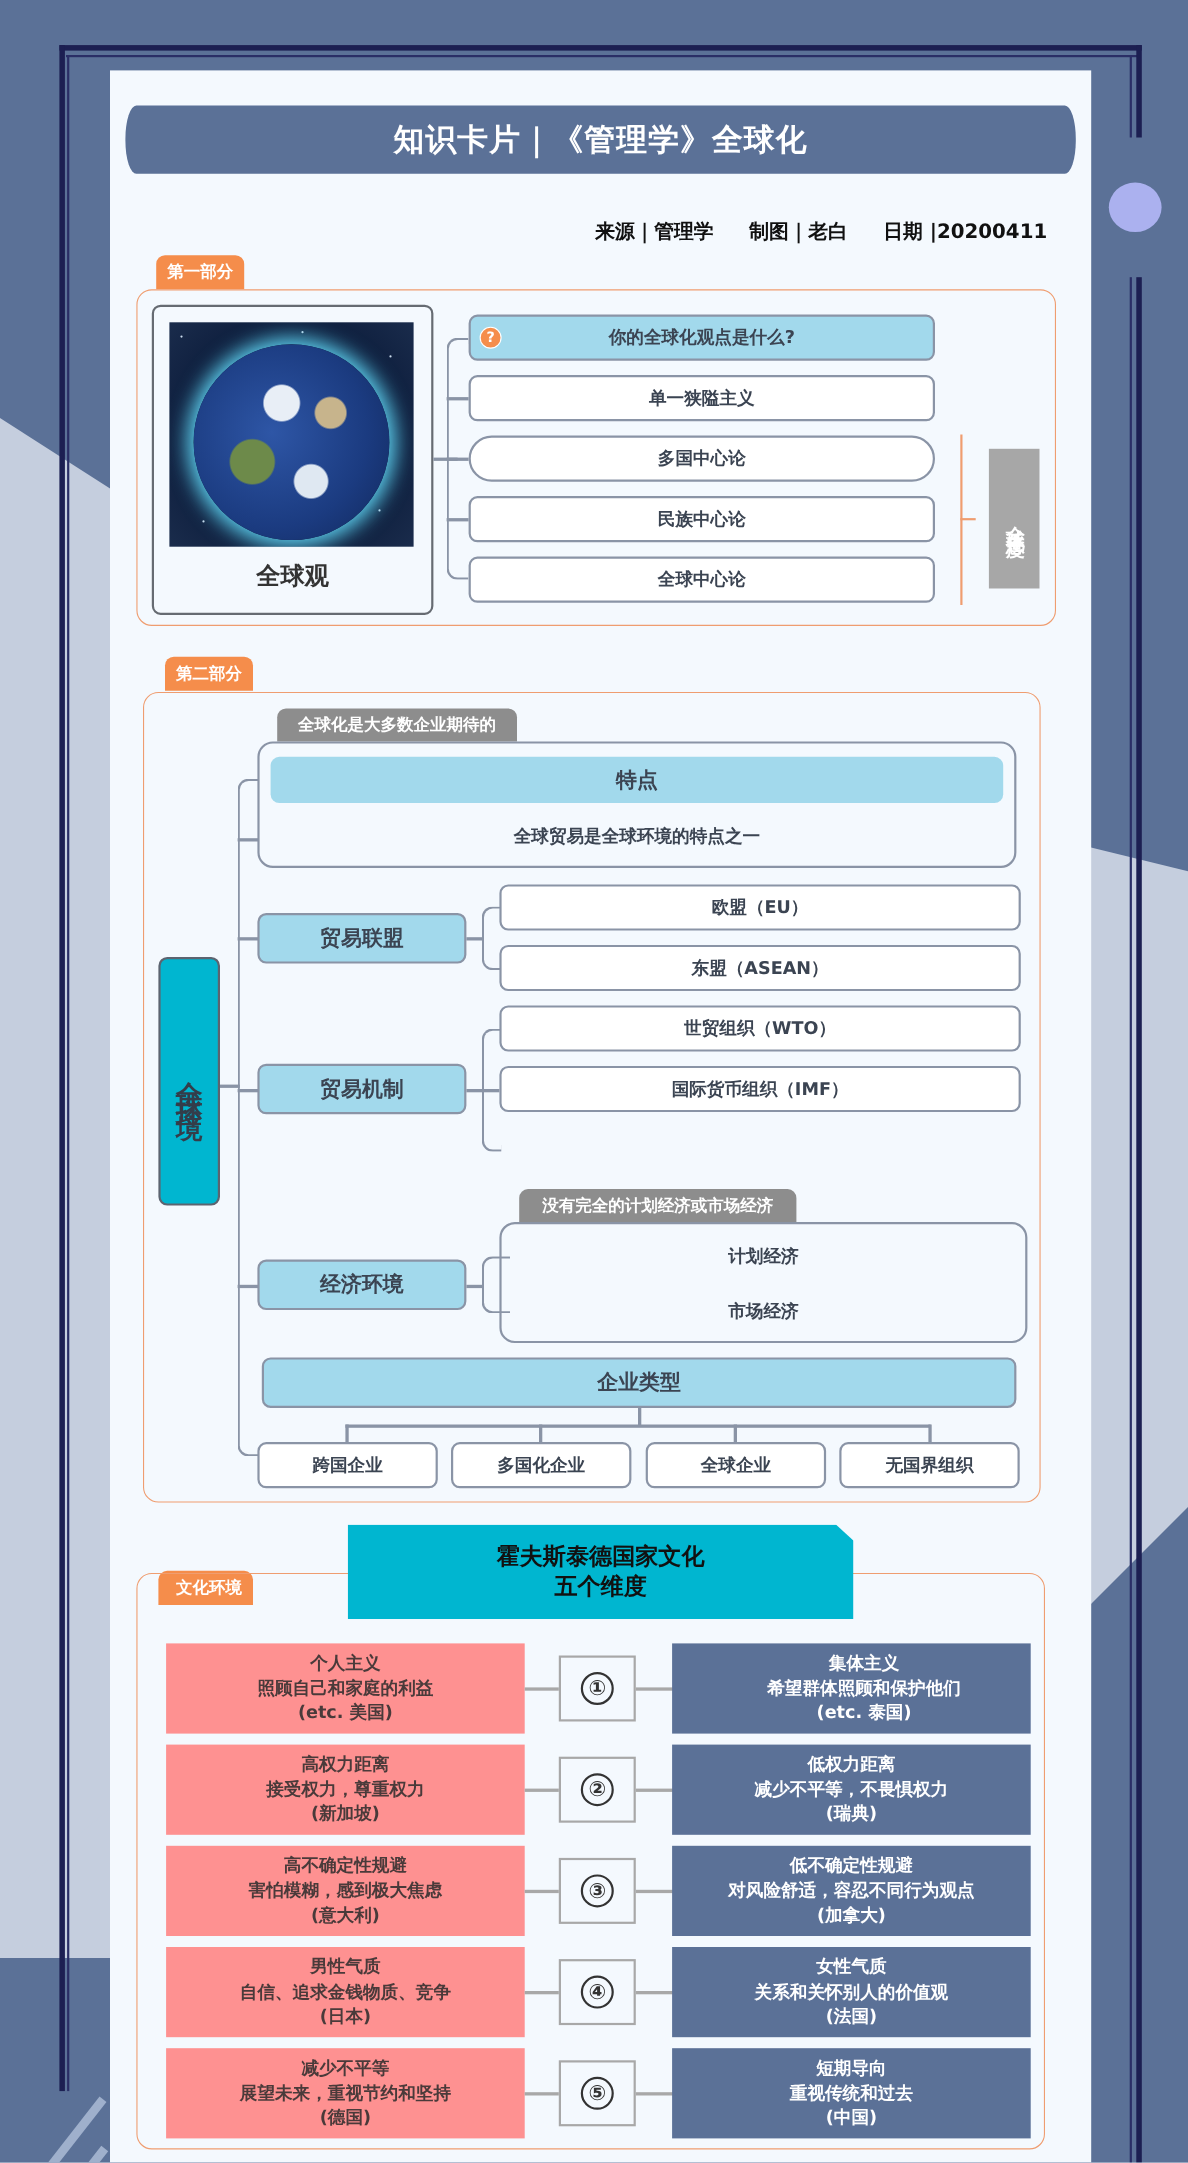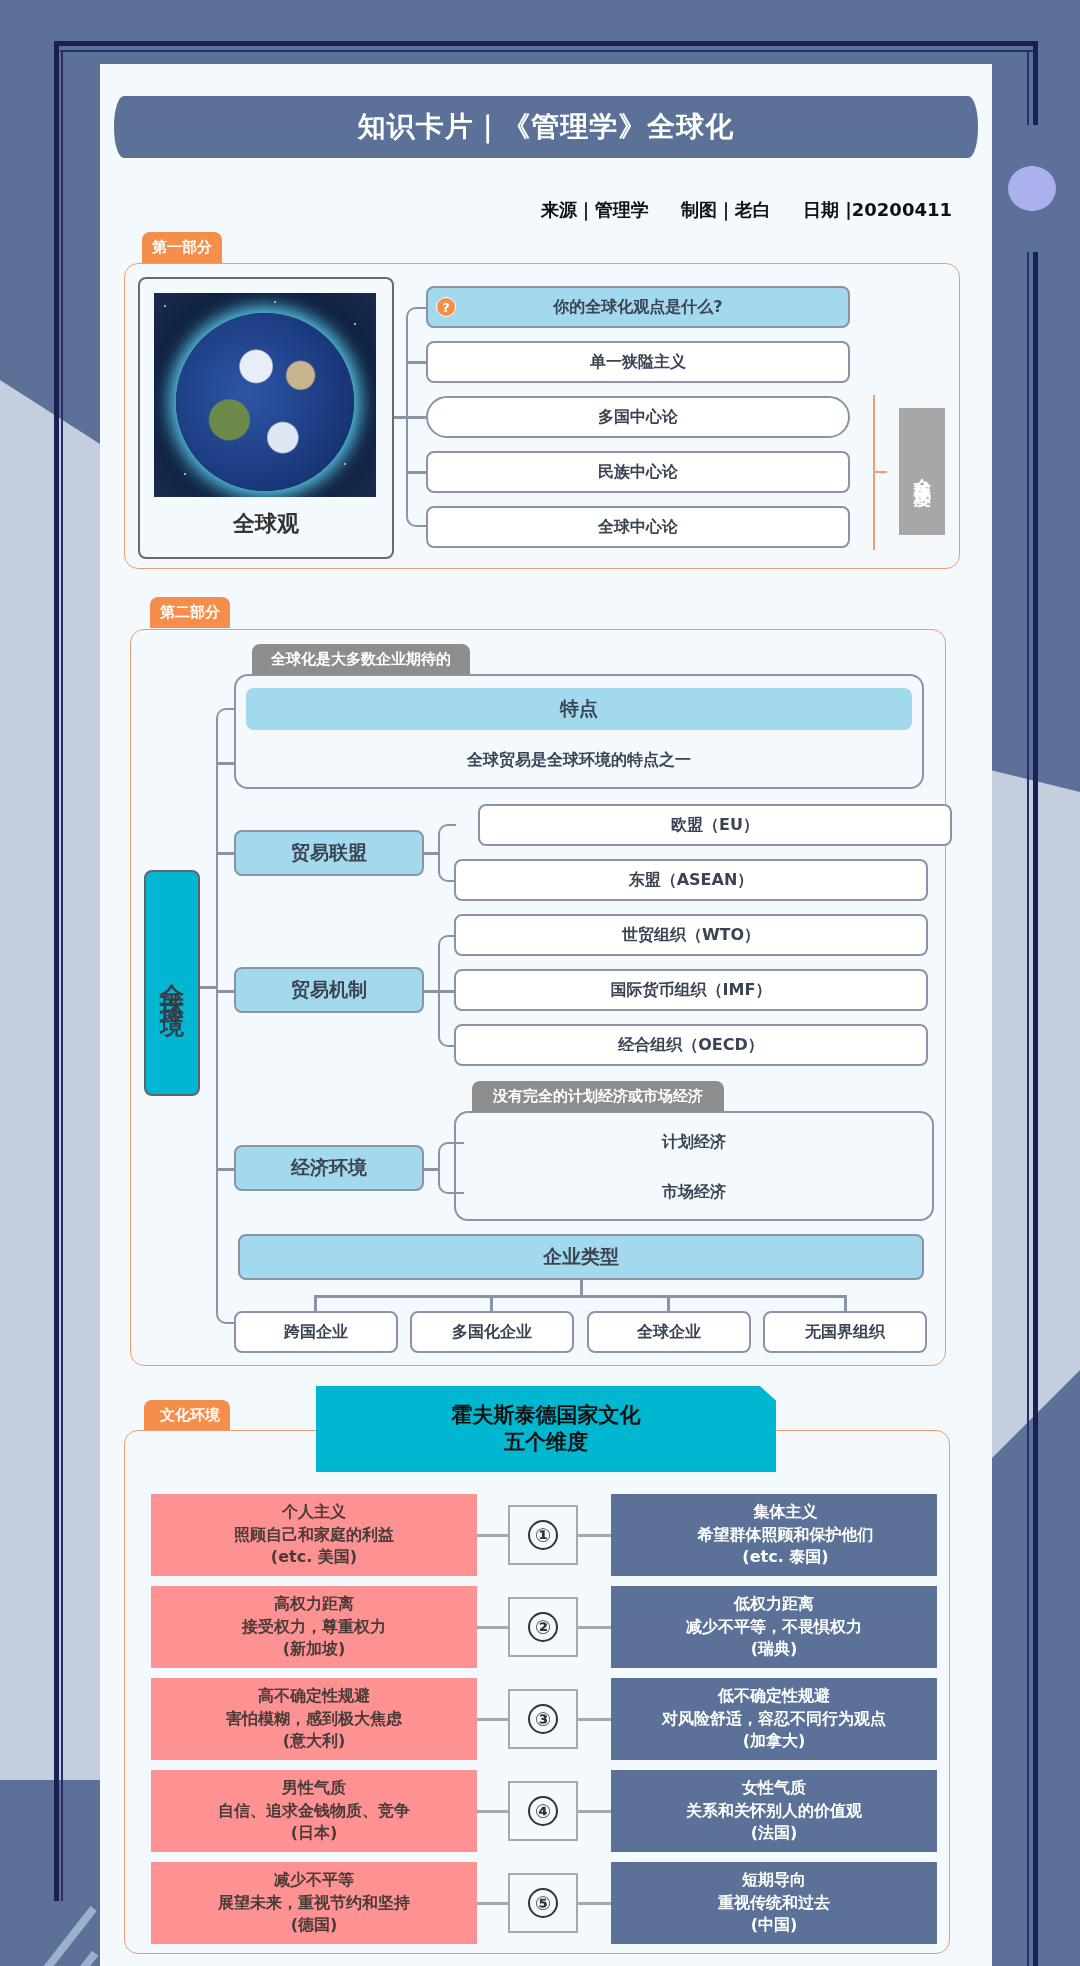"欧盟（EU）" div.node { margin-left: 24px -> none }
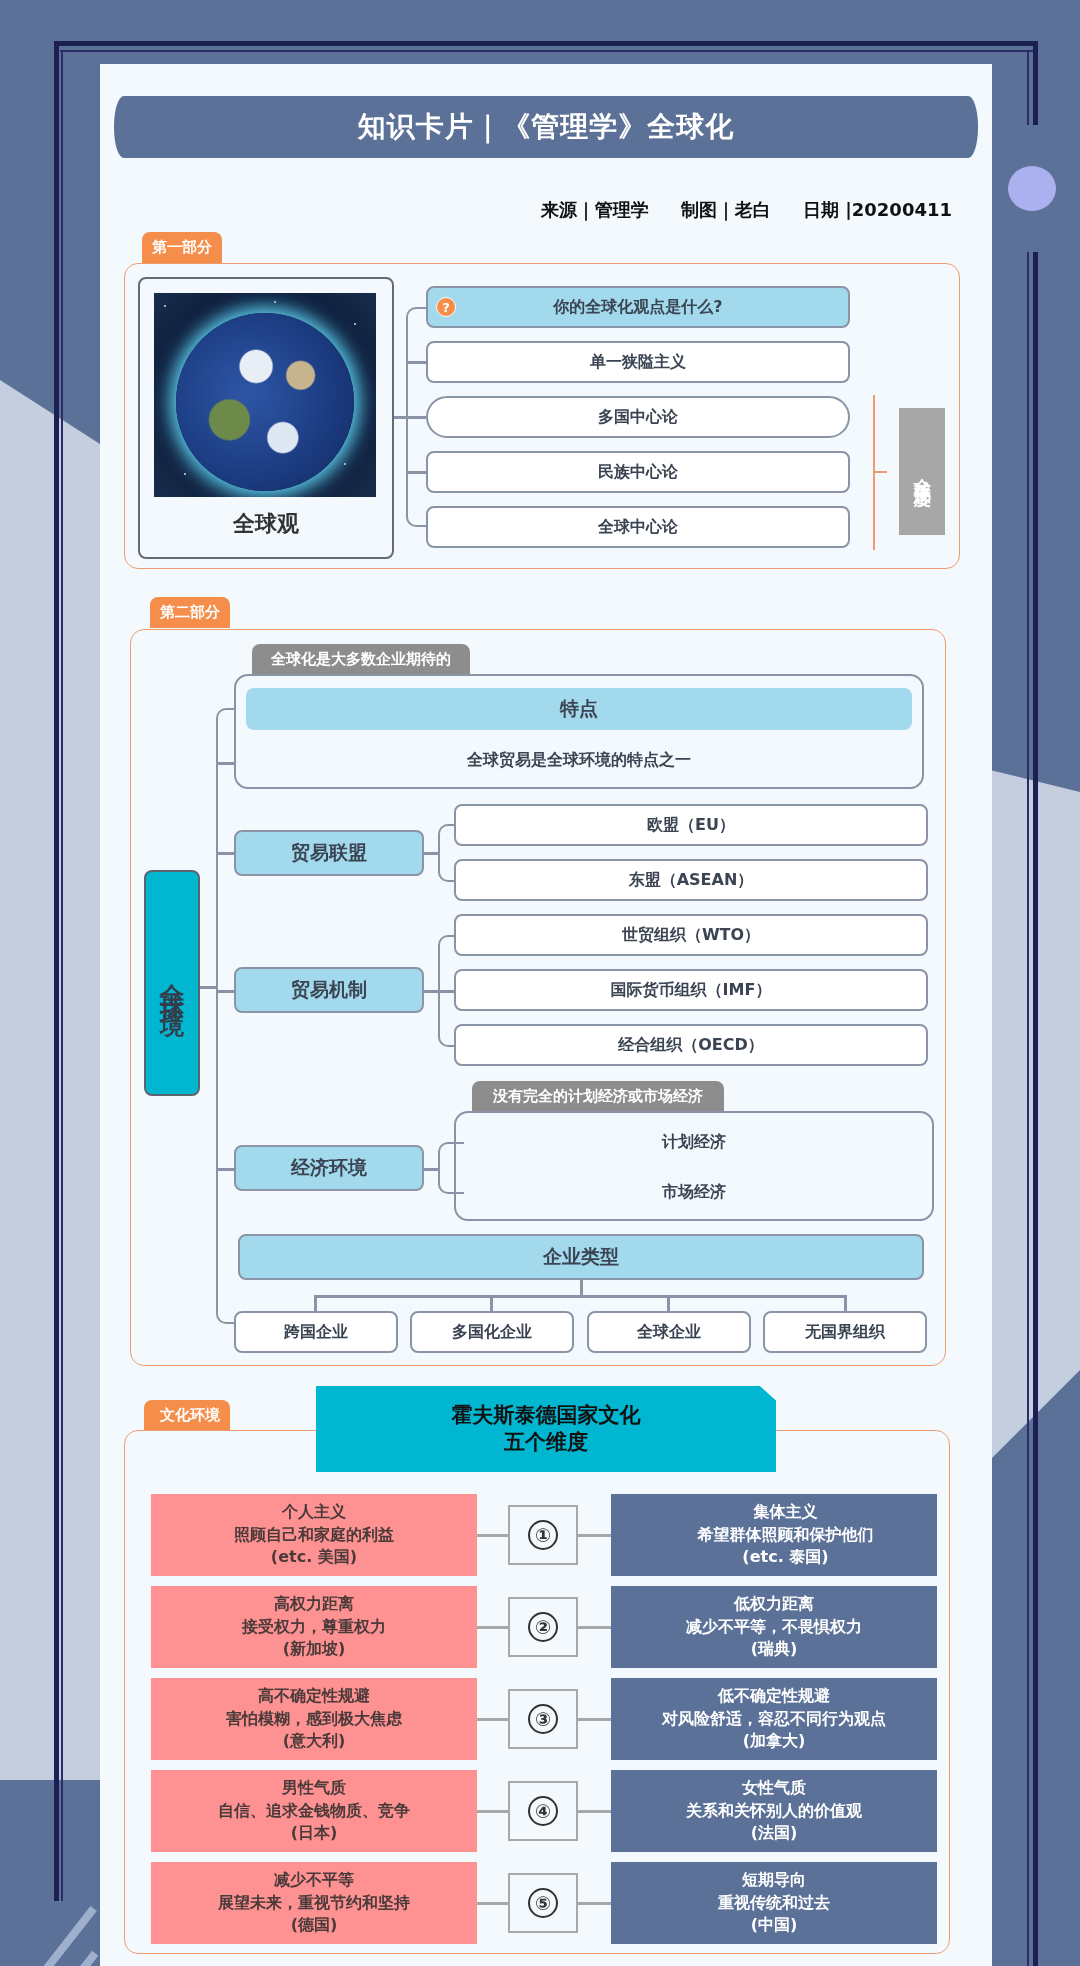"经合组织（OECD）" div.node { html: <div> <span>经合组织（OECD）</span> </div> -> none }
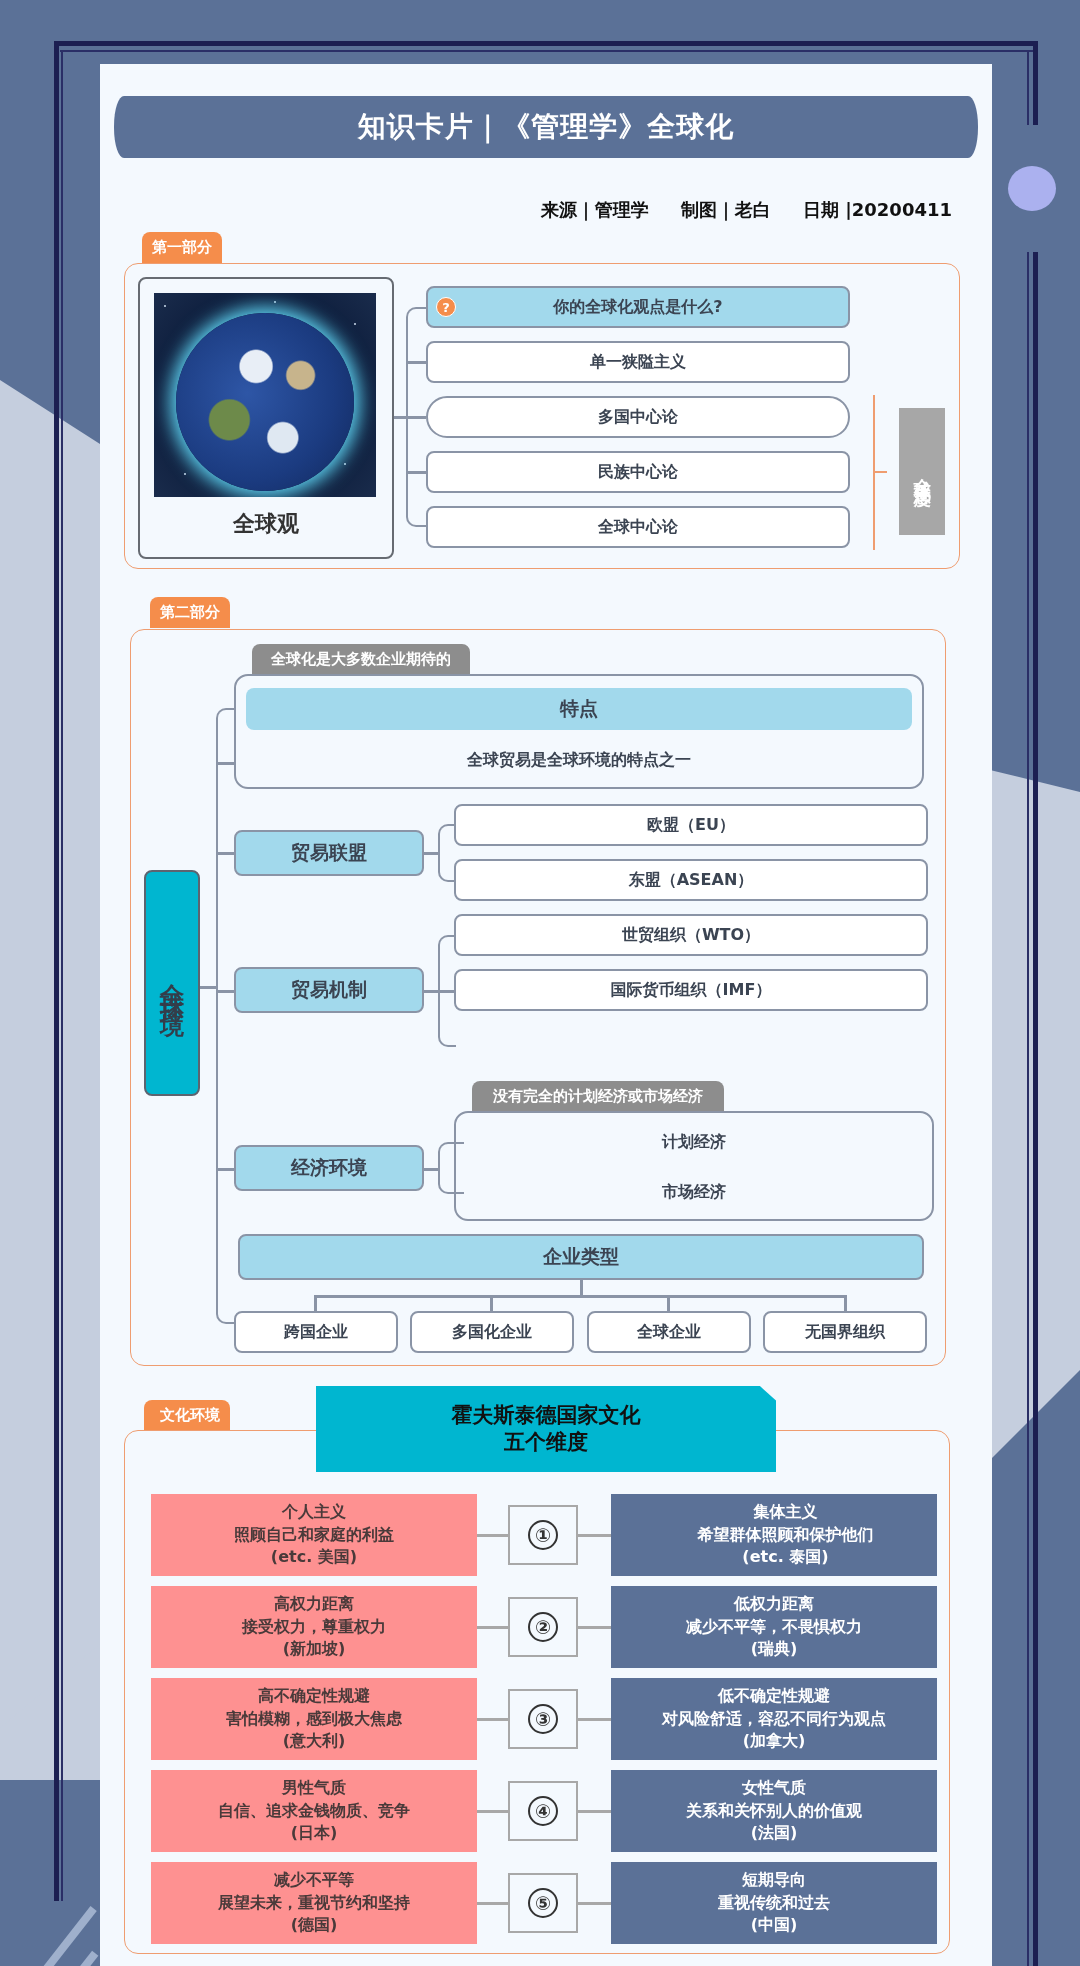"文化环境" div.section-tag { top: 1336px -> 1364px }
